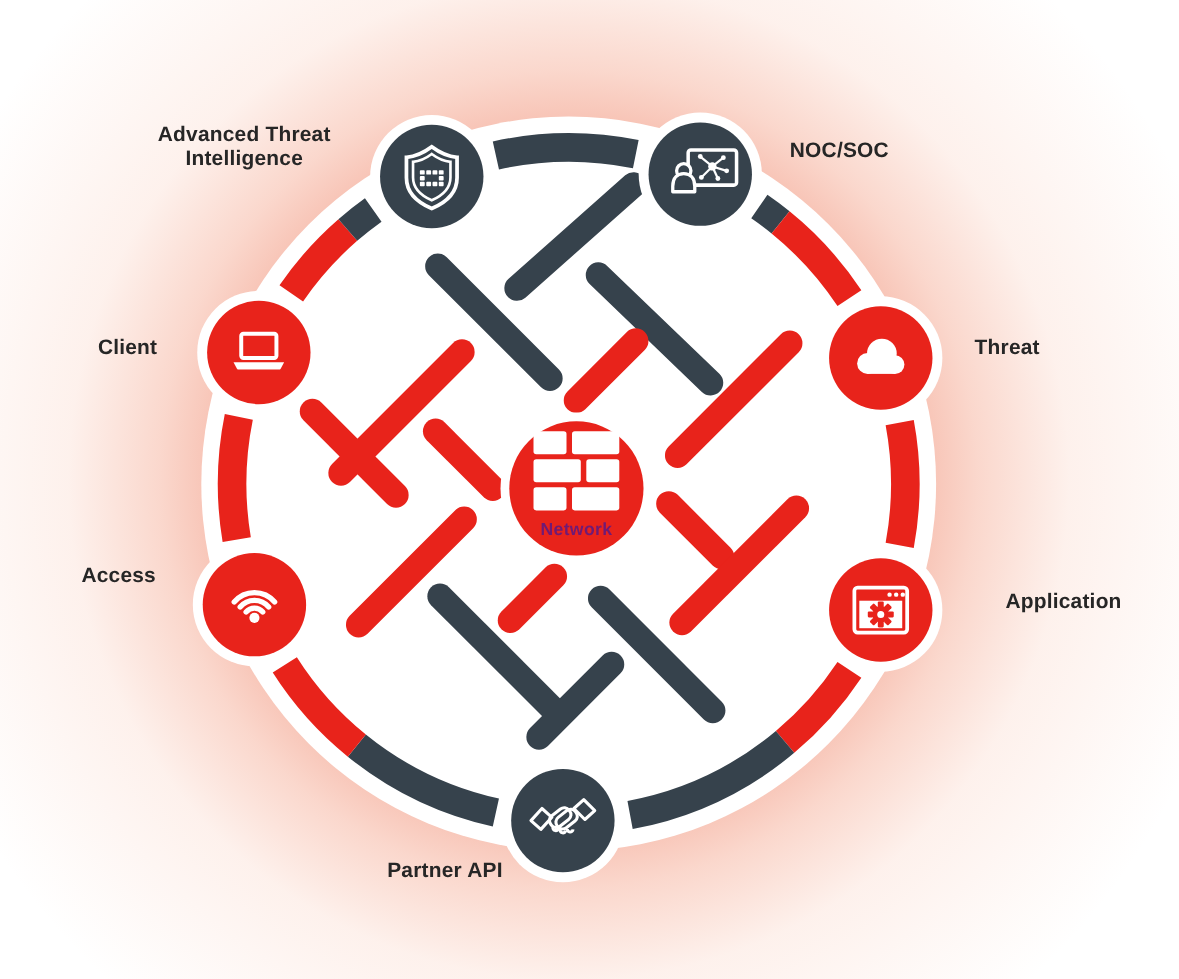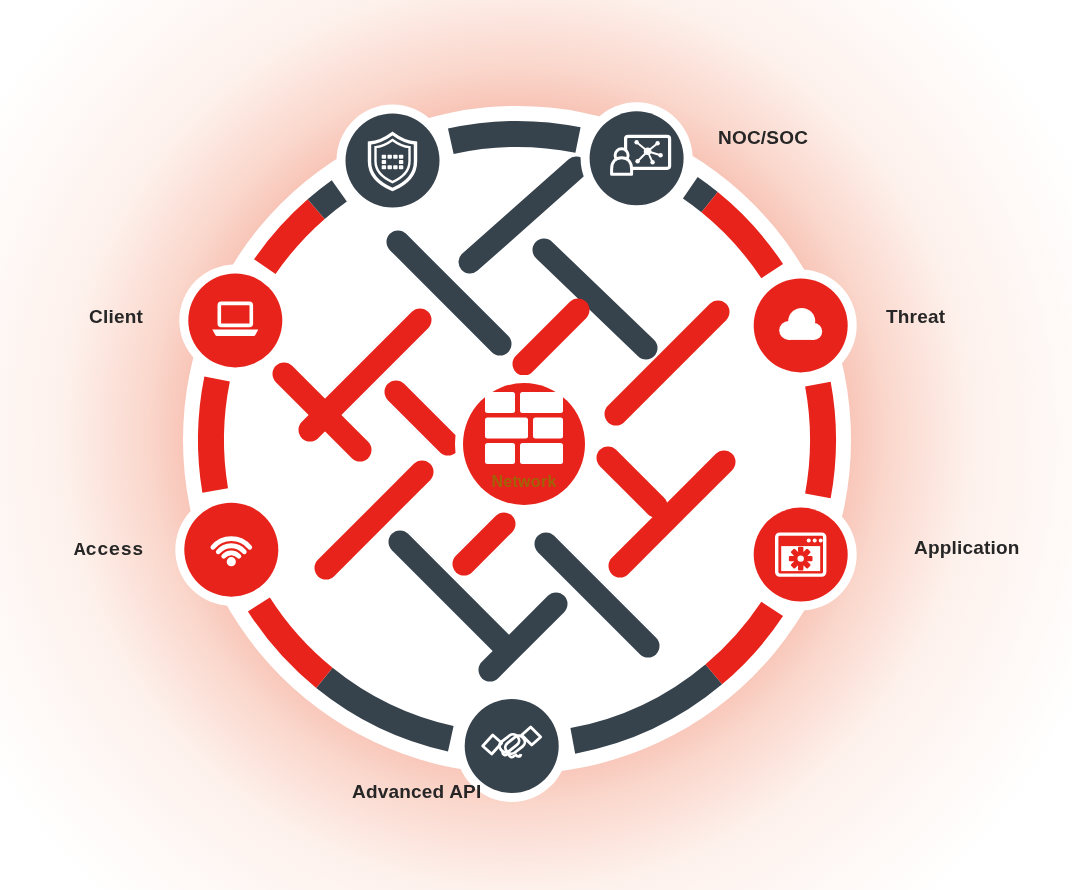"Advanced Threat" div.label { html: none -> <div> <span>Advanced Threat</span> <span>Intelligence</span> </div> }
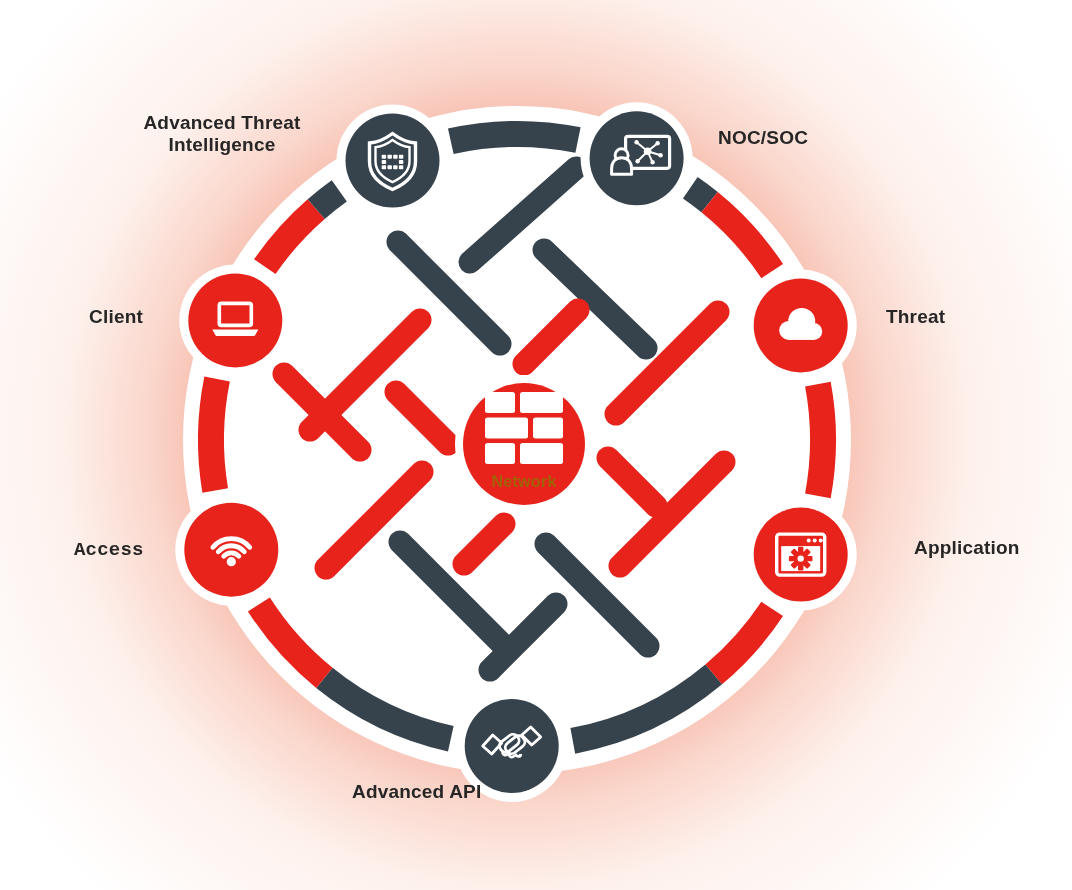"Network" .lbl-network { color: #a16207 -> #701a75 }
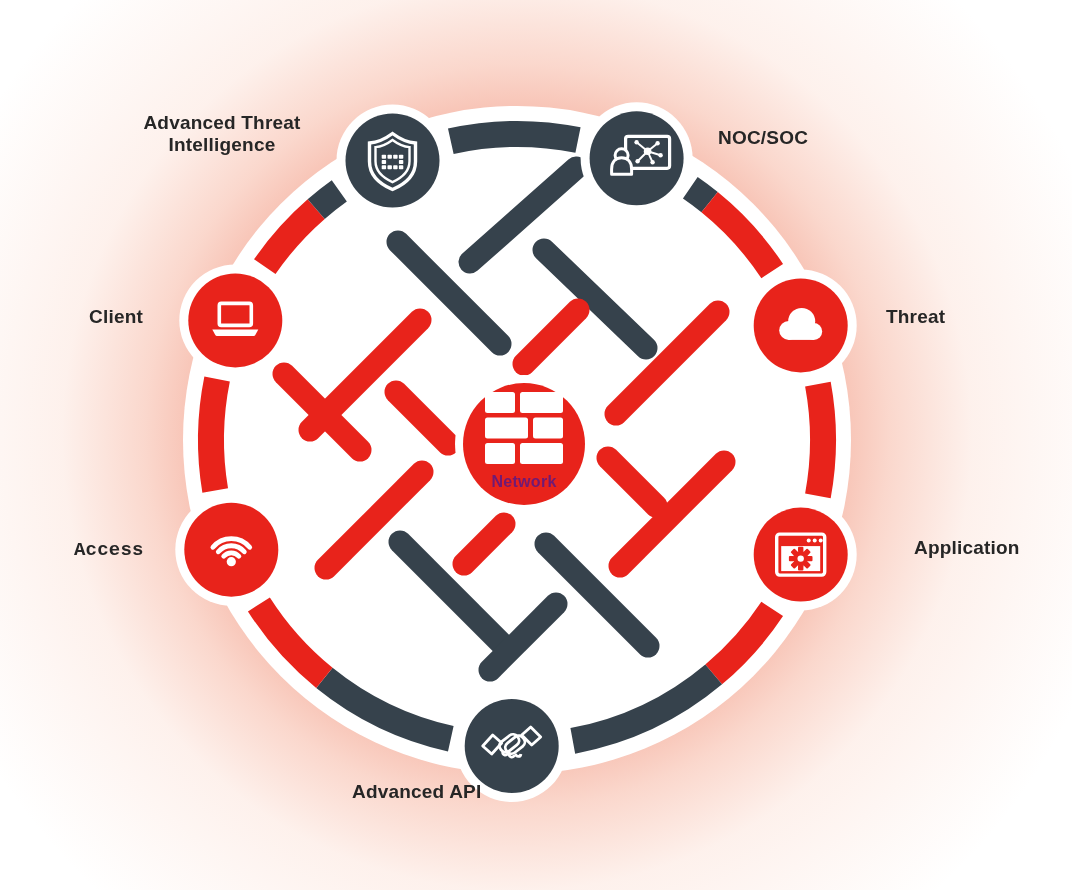"Access" .lbl-access { font-family: Liberation Mono, monospace -> none; top: 539px -> 513px }
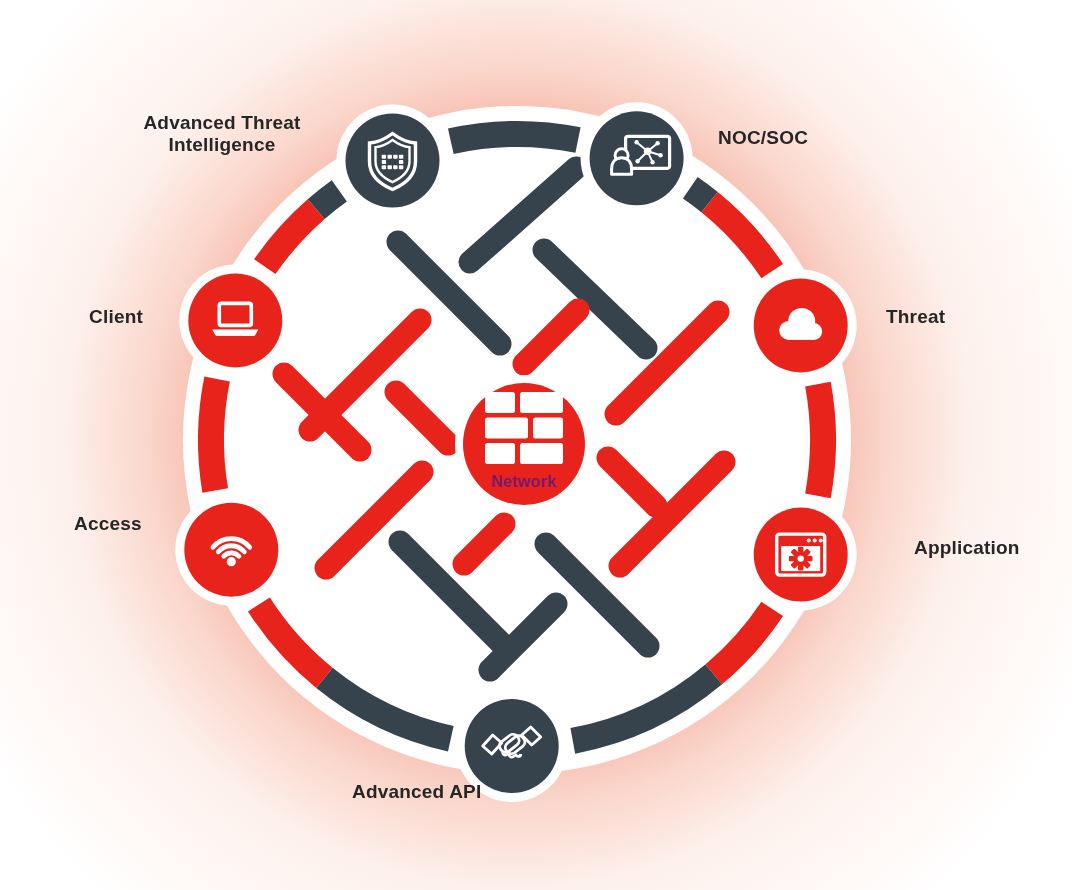"Advanced API" div.label { text: Advanced -> Partner }
